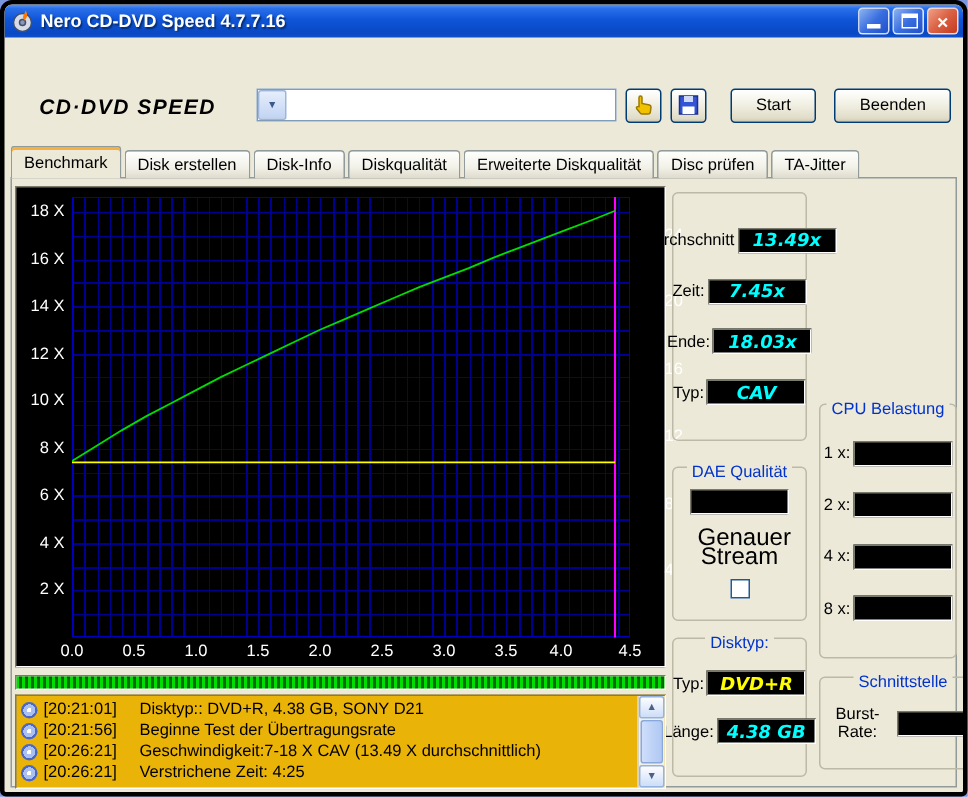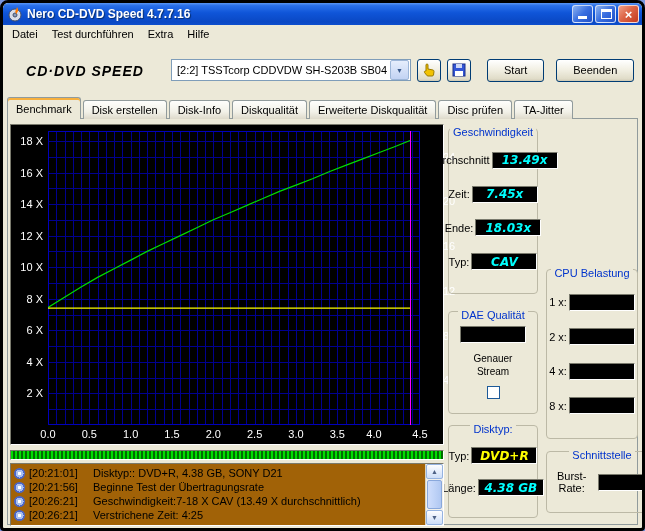"Datei" div.menubar { html: <div> <div>Datei</div> <div>Test durchführen</div> <div>Extra</div> <div>Hilfe</div> </div> -> none }
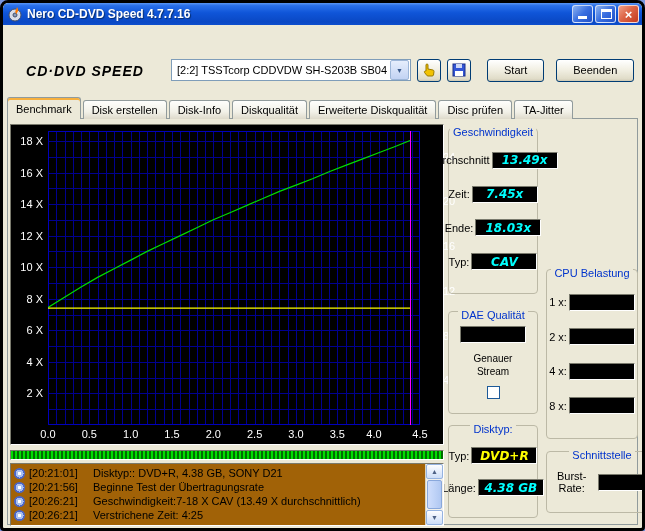"[2:2] TSSTcorp CDDVDW SH-S203B SB04" span.combo-text { html: <span>[2:2] TSSTcorp CDDVDW SH-S203B SB04</span> -> none }
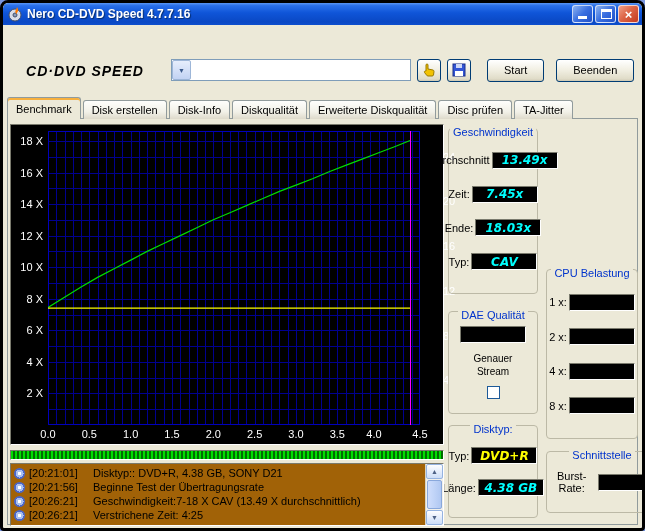"Geschwindigkeit" div.gb-title { html: <div><span>Geschwindigkeit</span></div> -> none }
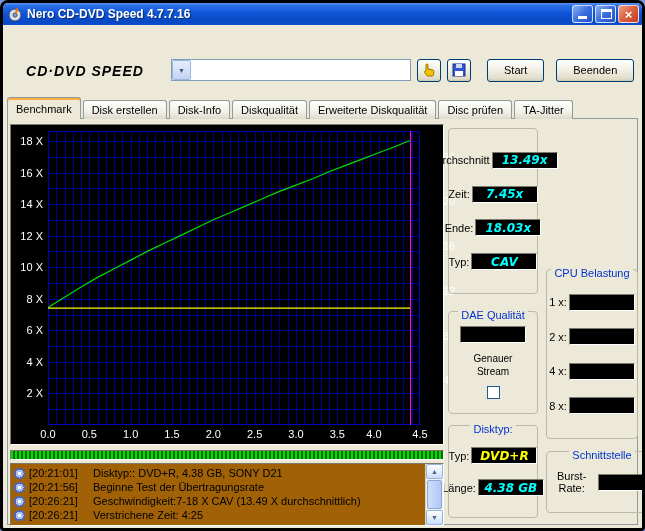"Genauer Stream" .dae-option { font-size: 10px -> 16px }
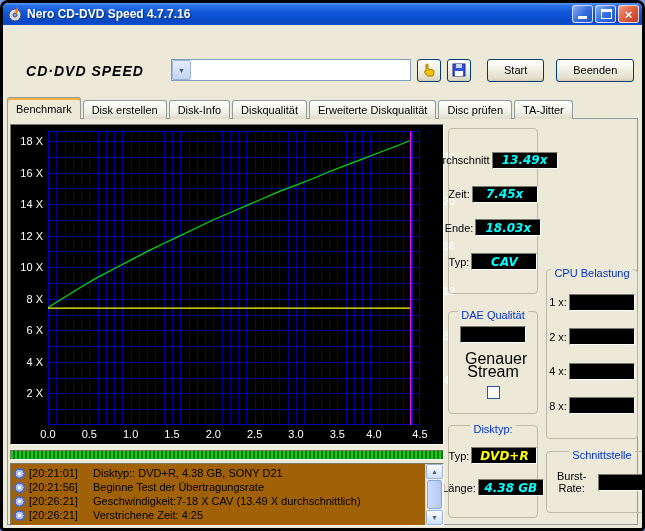"[20:21:01]" .log { background: #a16207 -> #eab308 }
